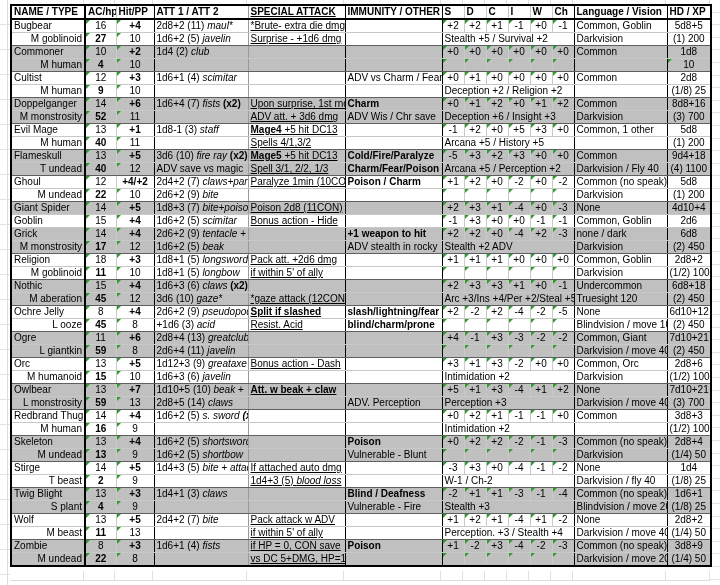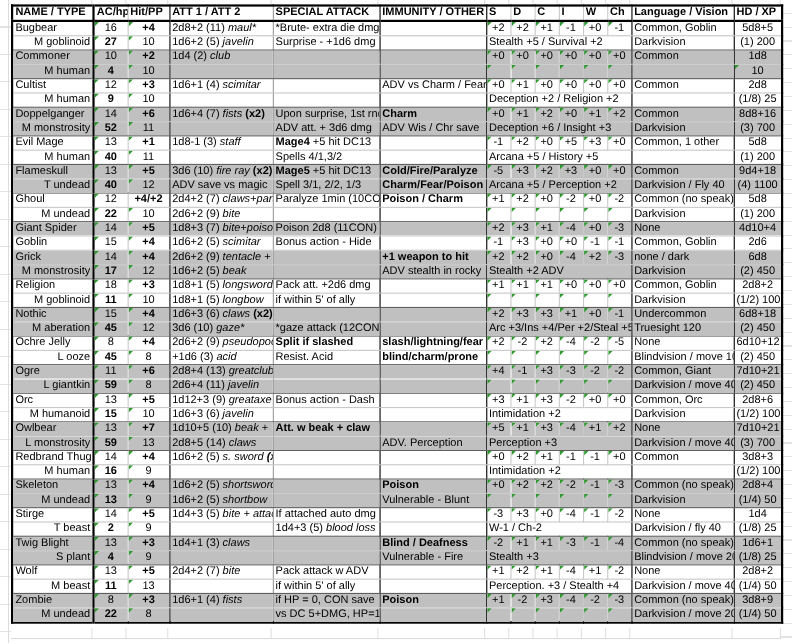"SPECIAL ATTACK" .c-sp { text-decoration: none -> underline }
